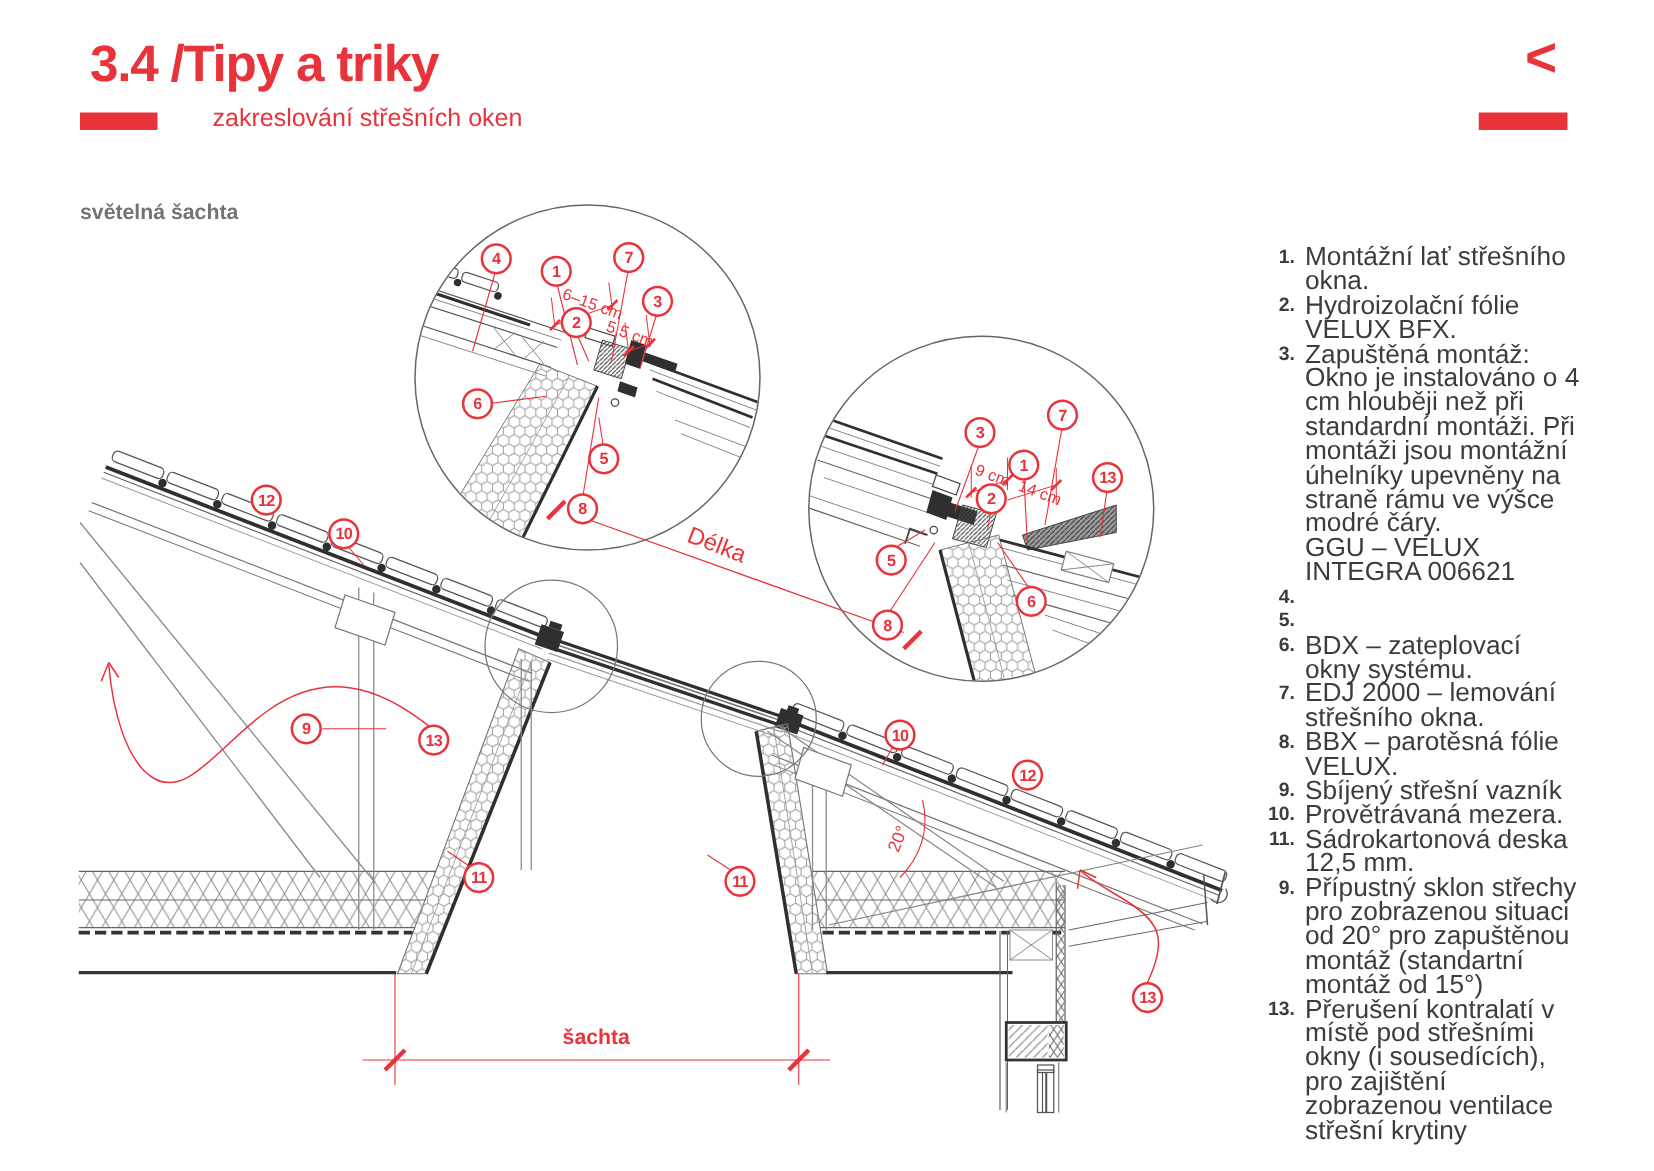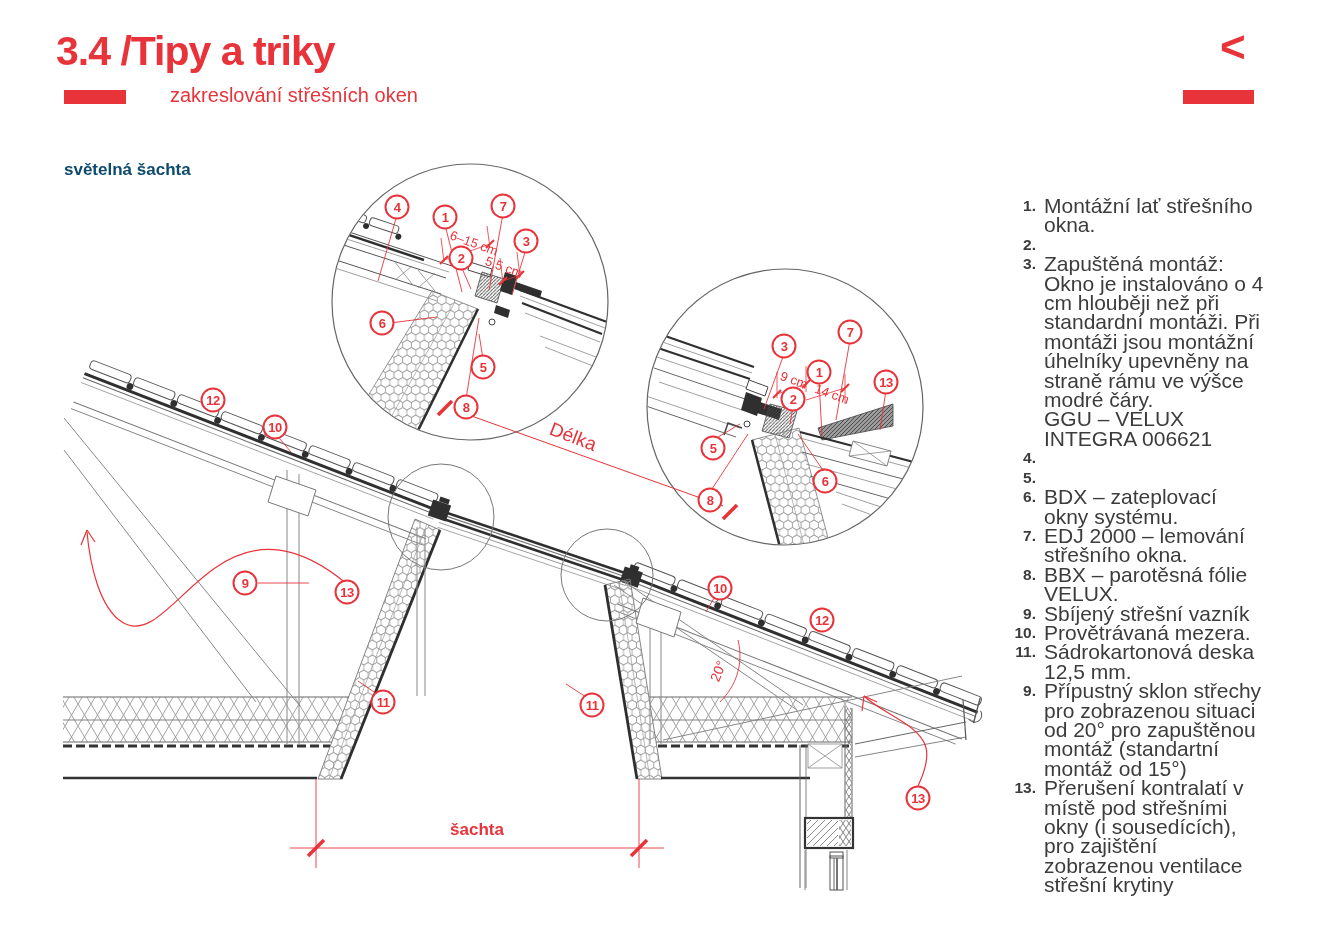"3.4 /Tipy a triky" .title { left: 56px -> 72px }
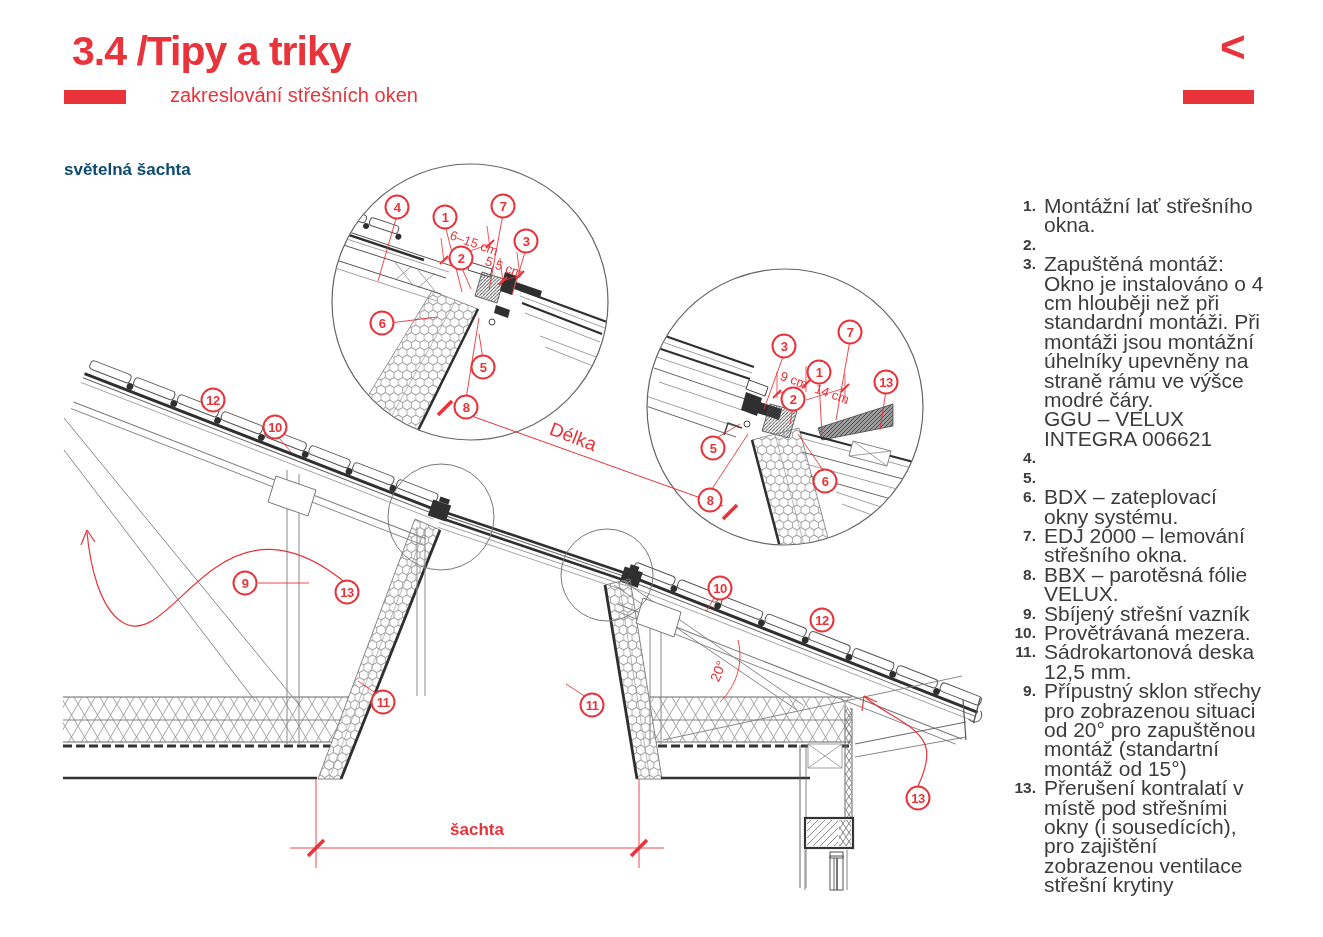"světelná šachta" .seclabel { color: #0c4a6e -> #737373 }
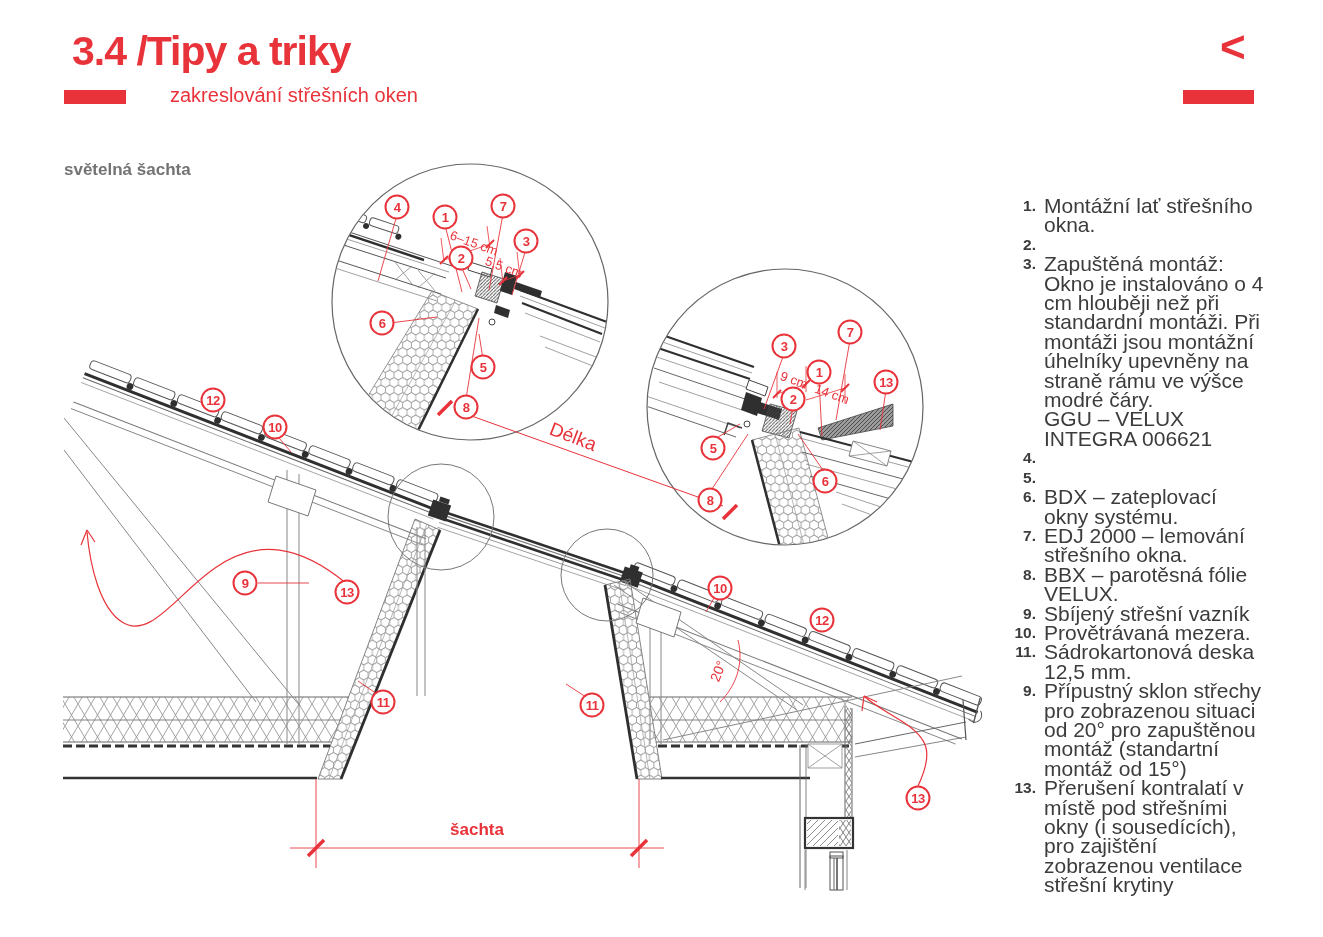"Hydroizolační fólie VELUX BFX." span.txt { html: none -> <span>Hydroizolační fólie VELUX BFX.</span> }
